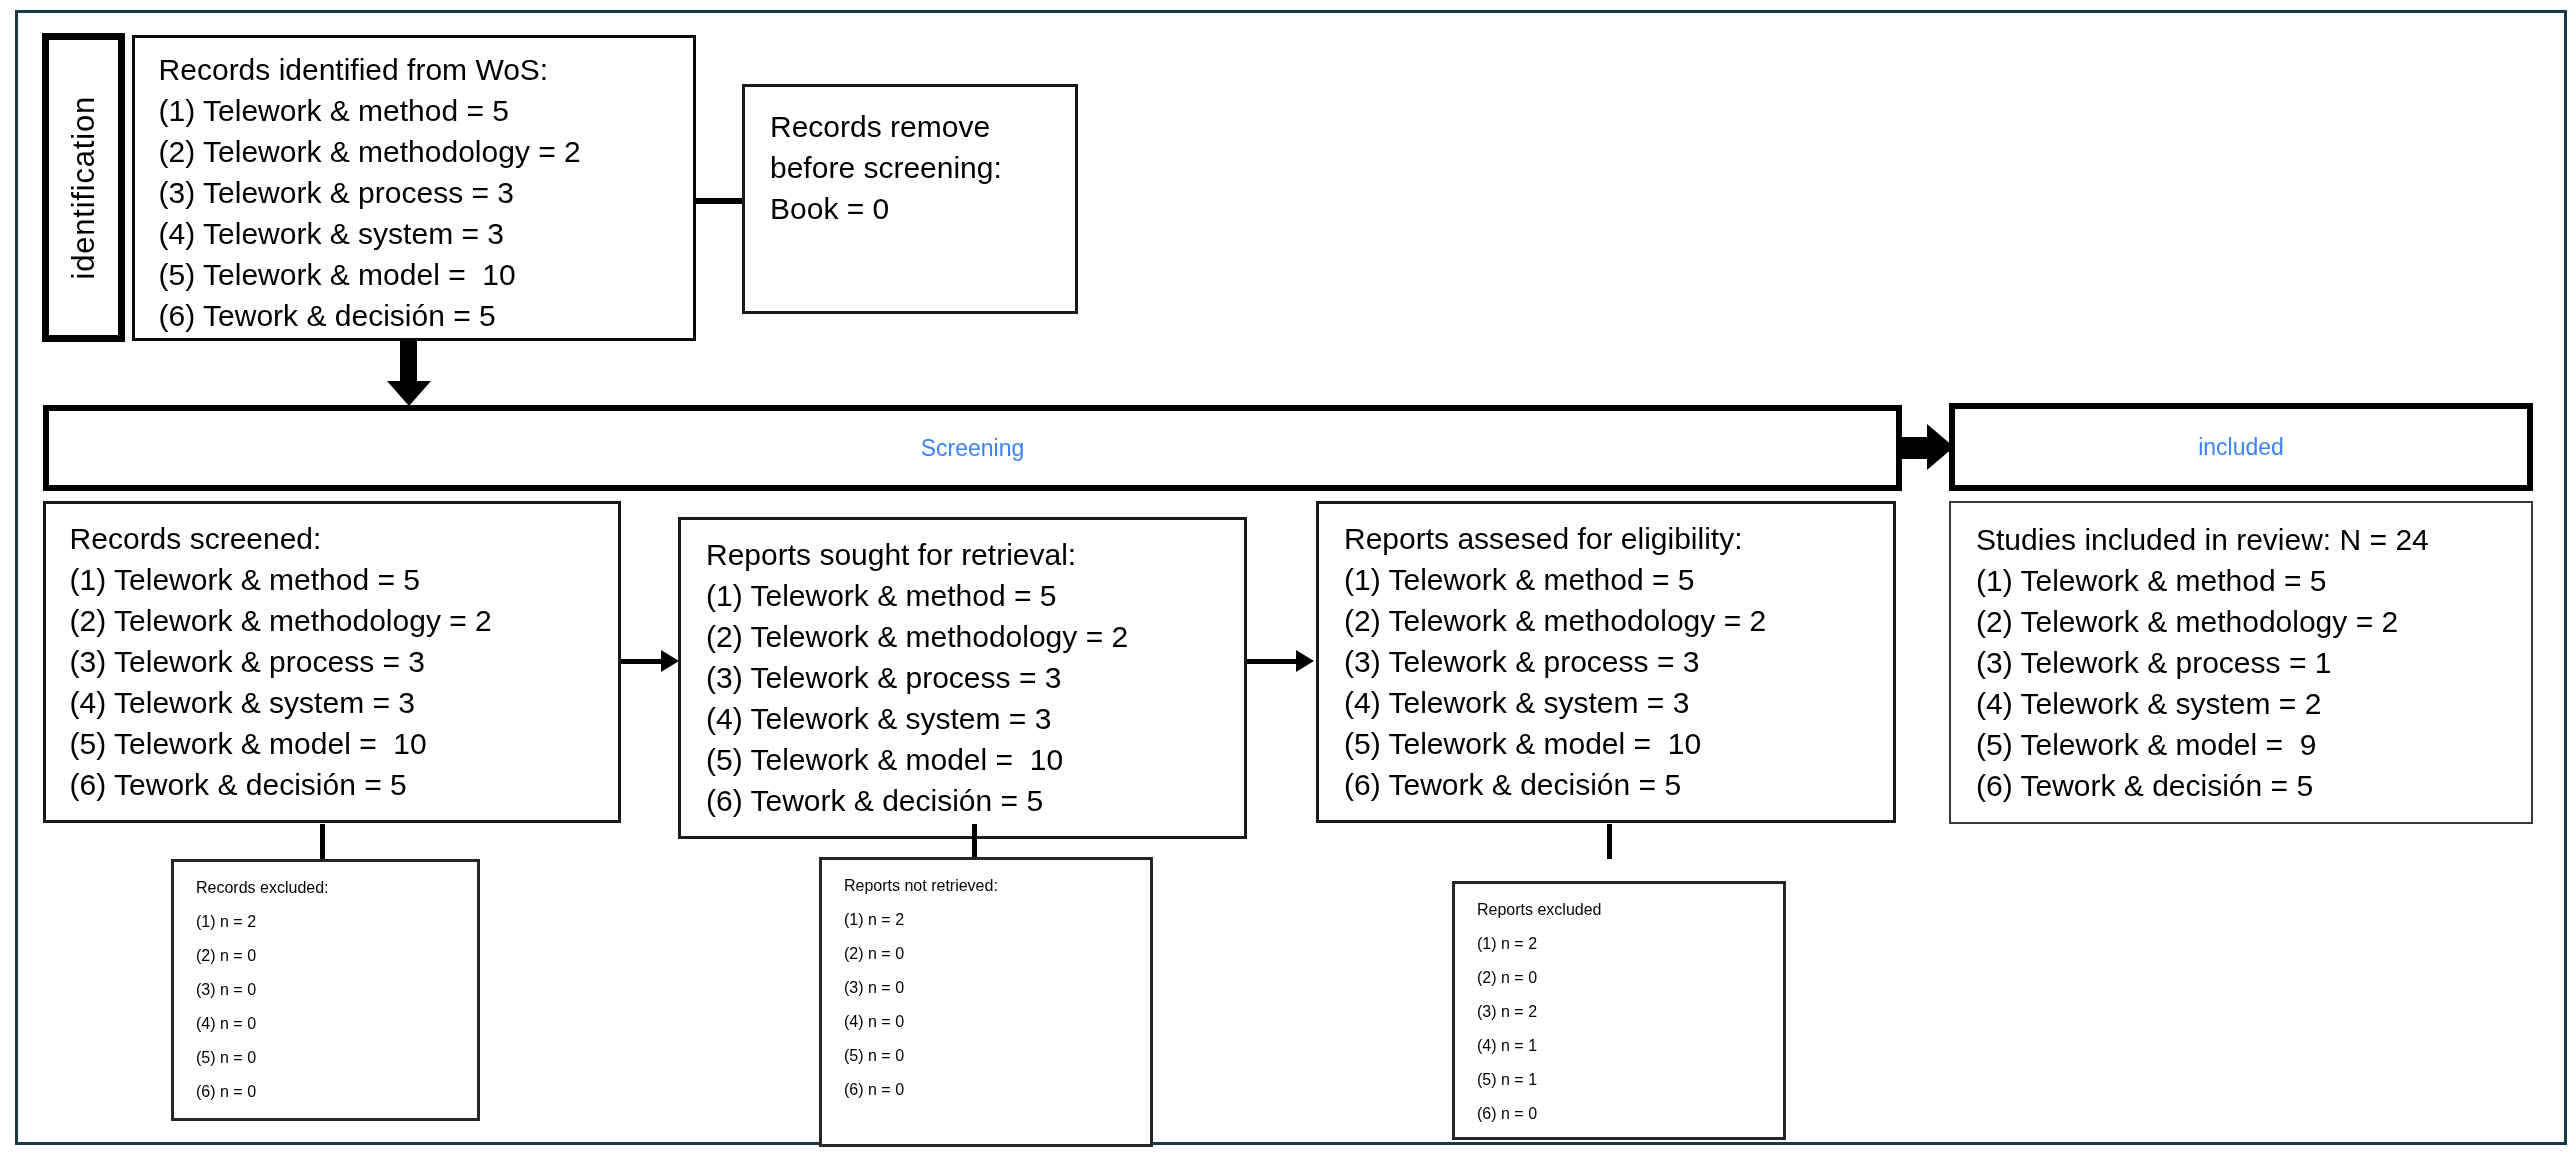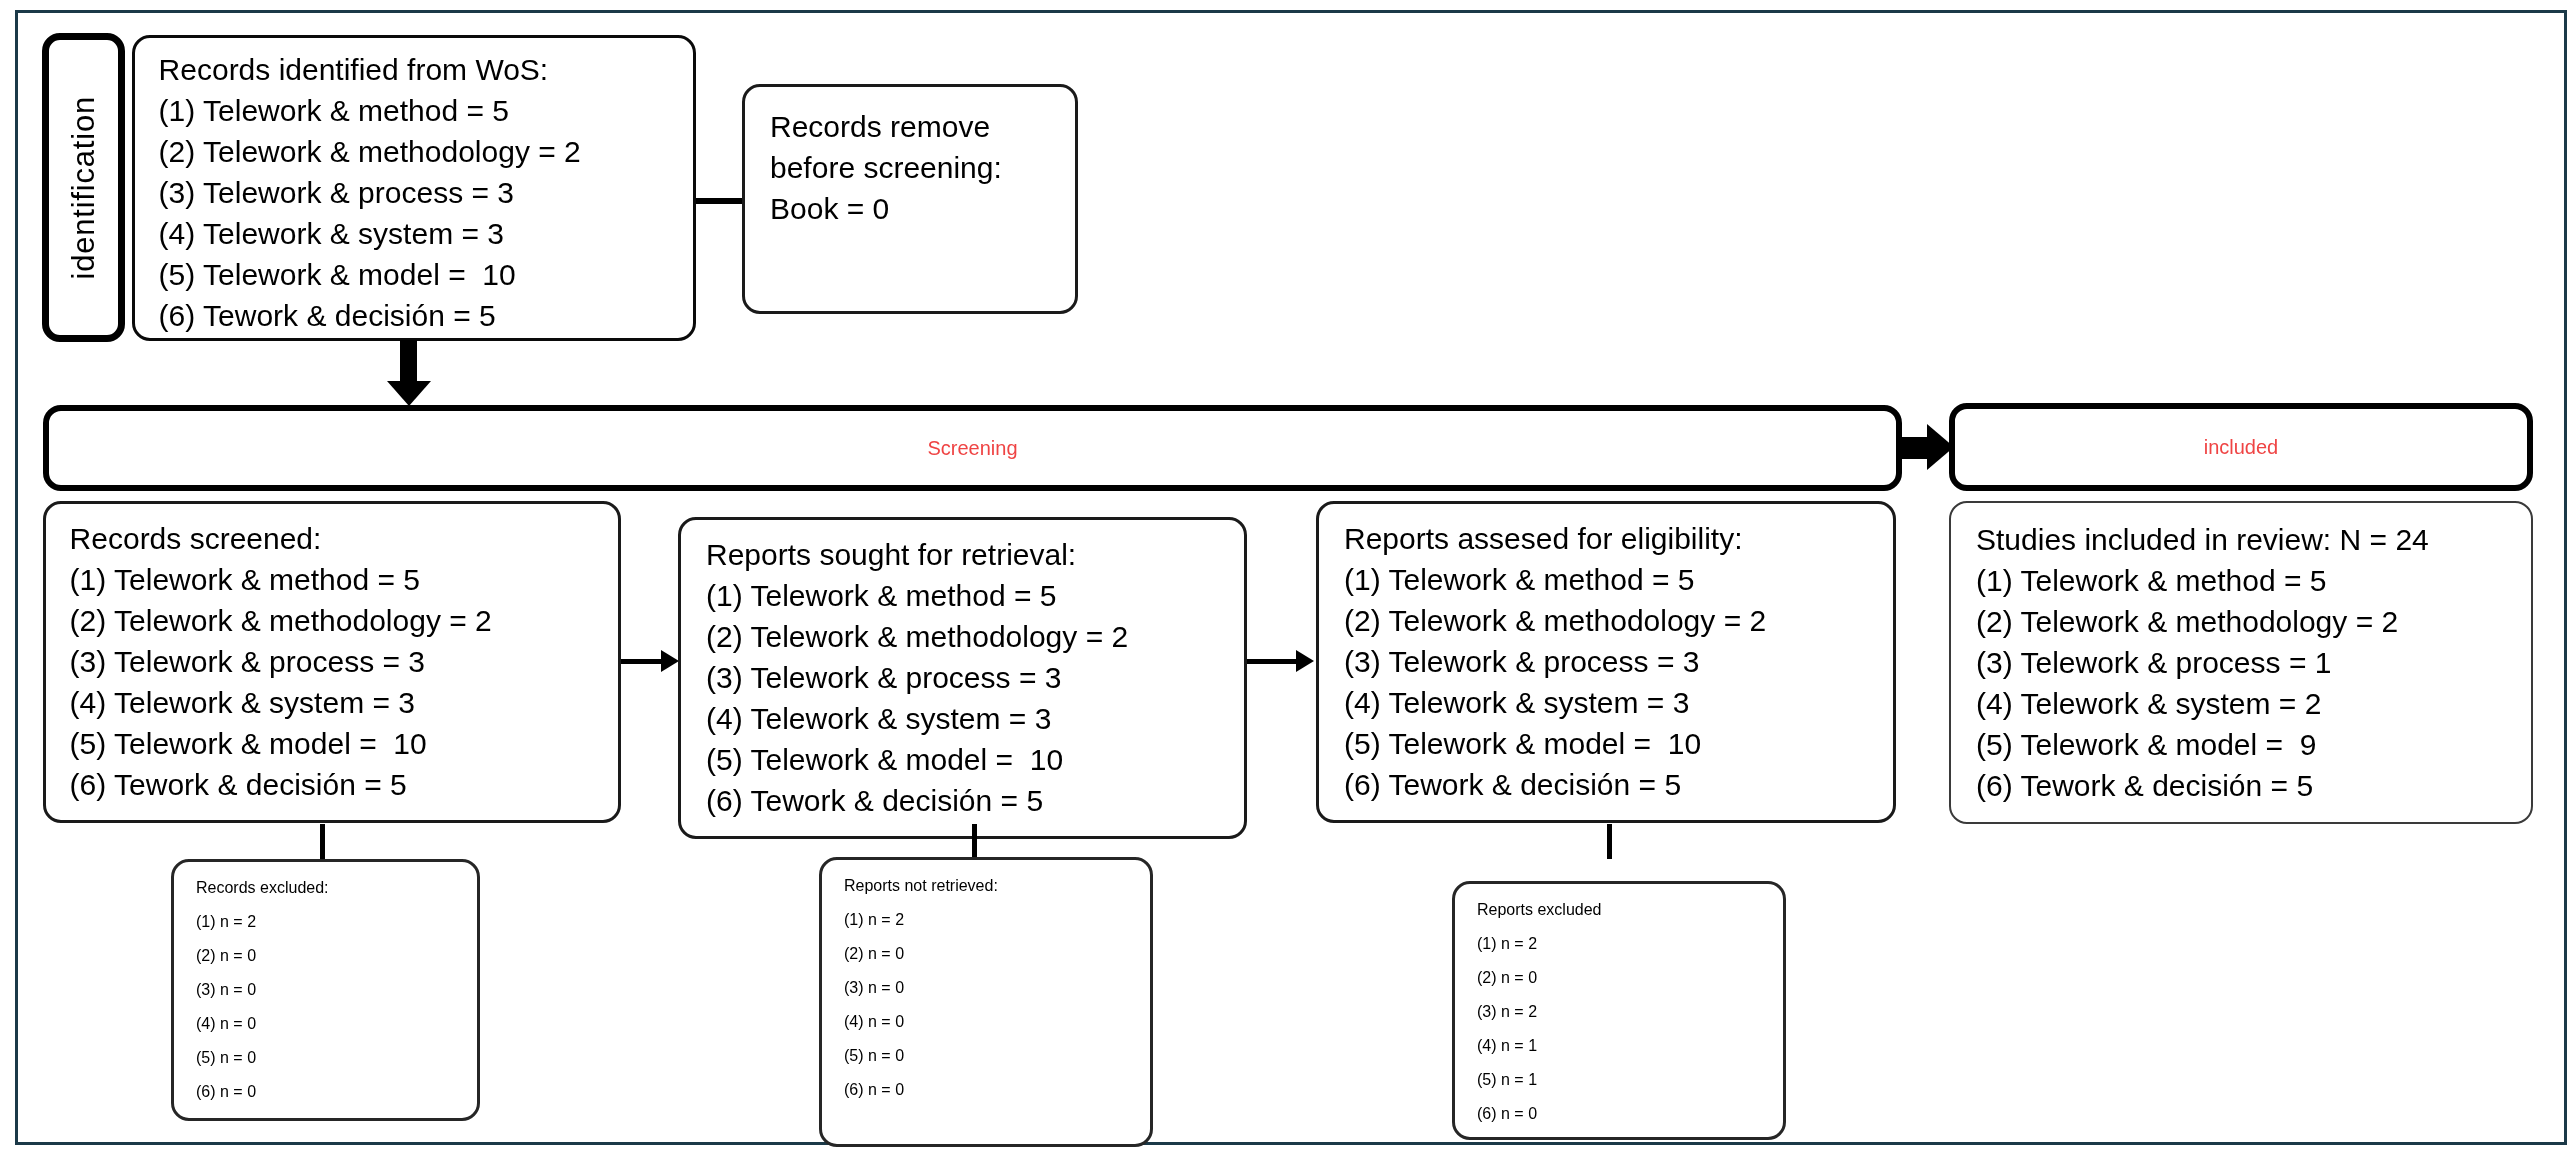"Records identified from WoS:" .box { border-radius: 18px -> none }
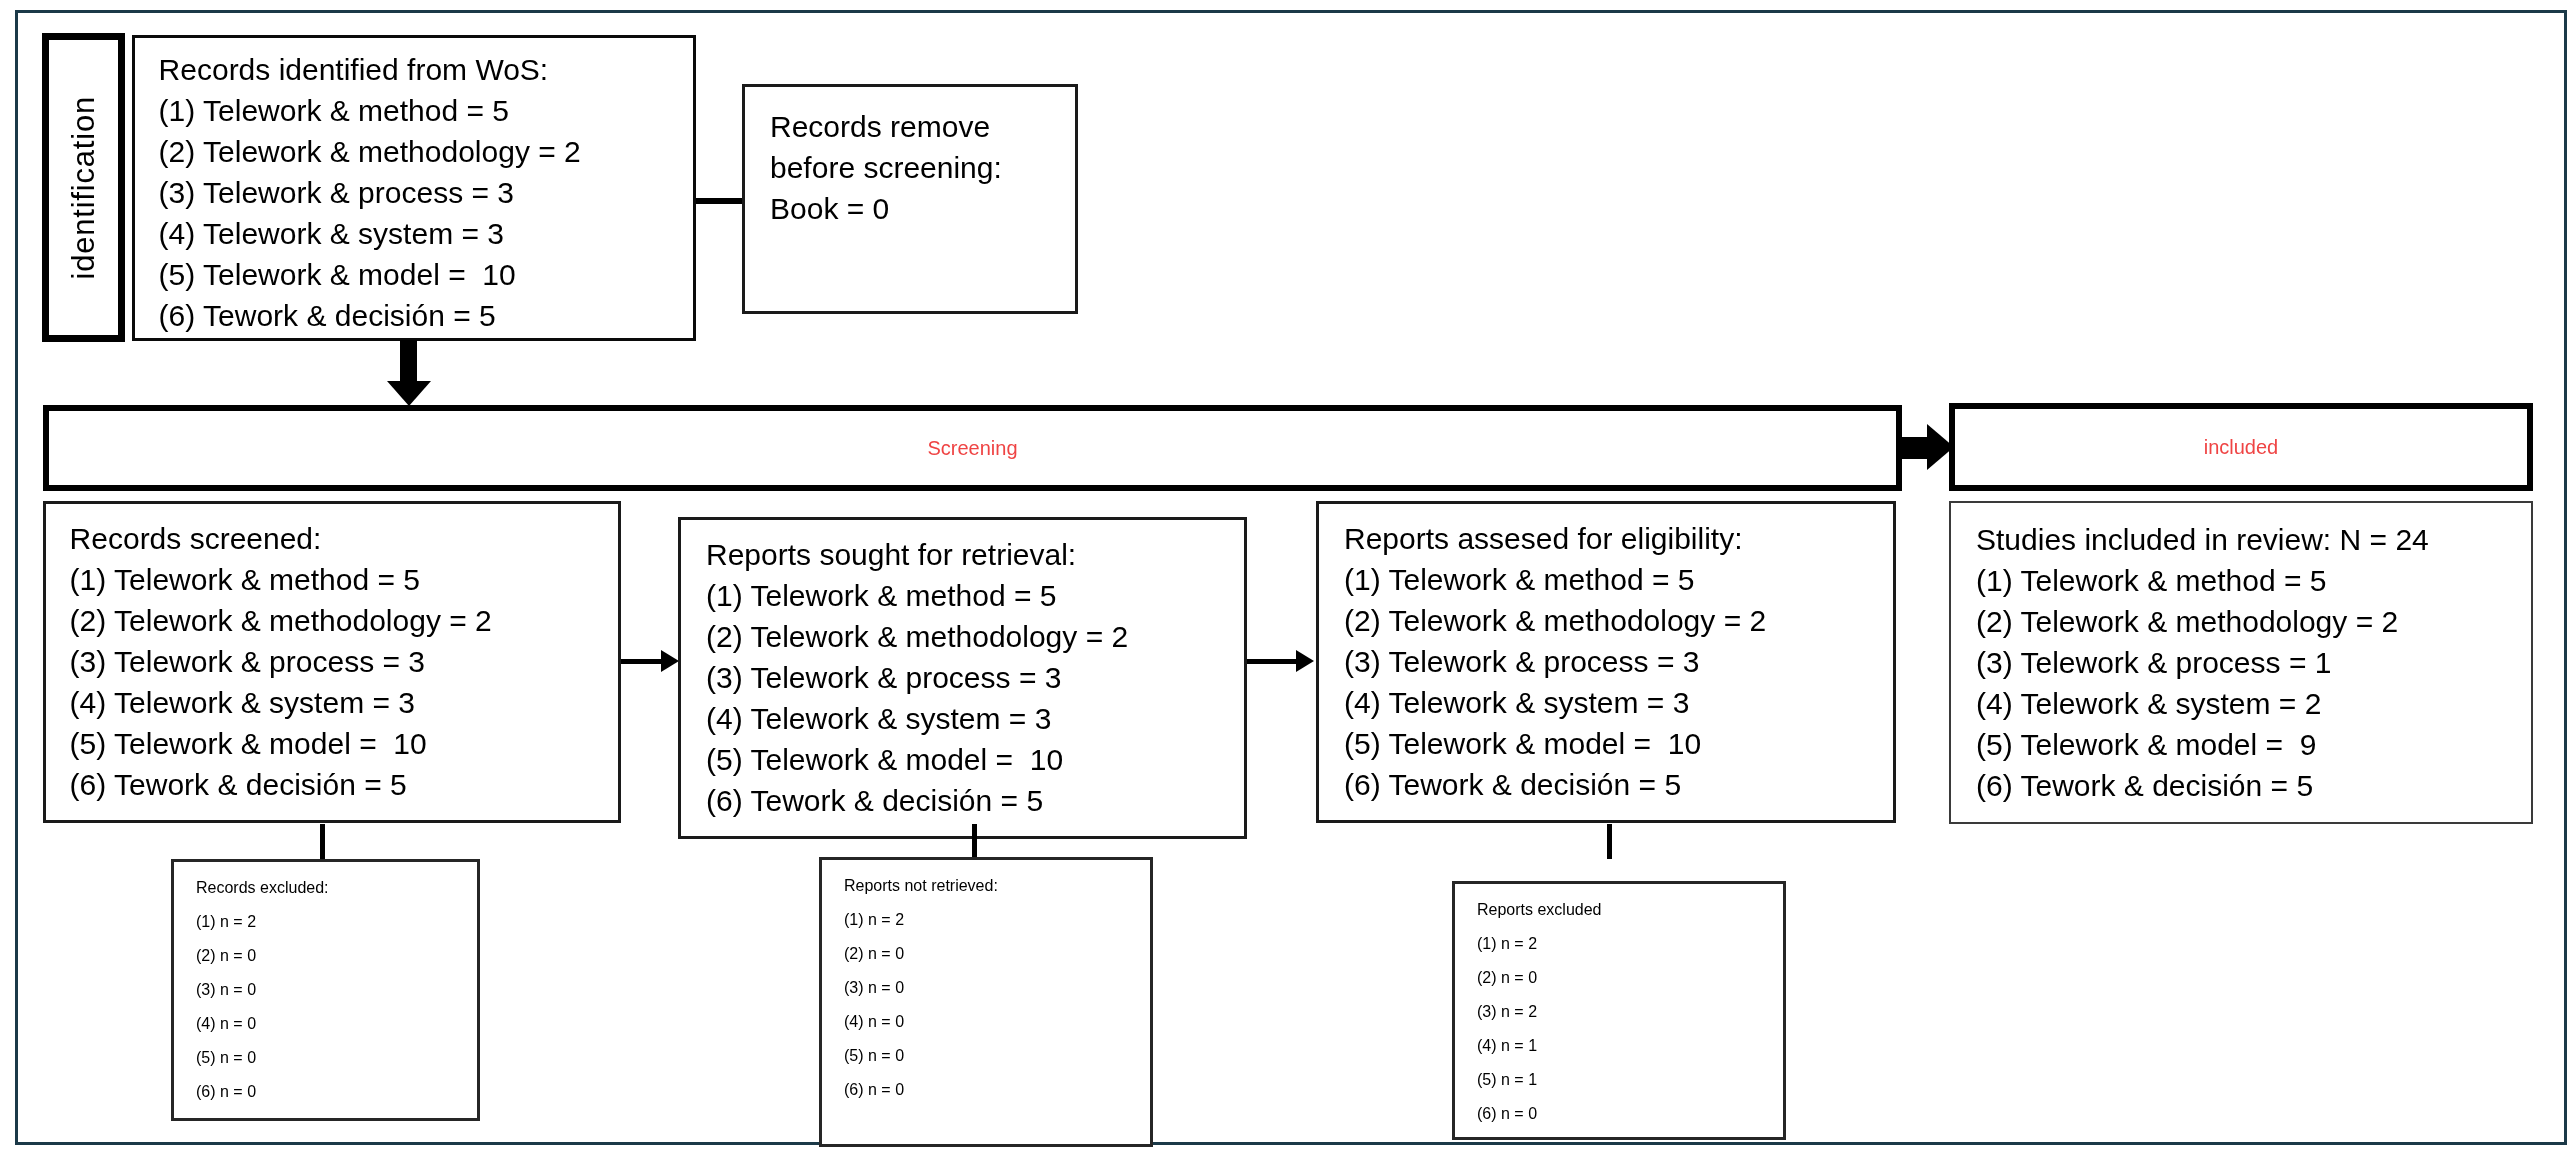"Screening" .stage-label { color: #ef4444 -> #3b82f6; font-size: 20px -> 23px }
